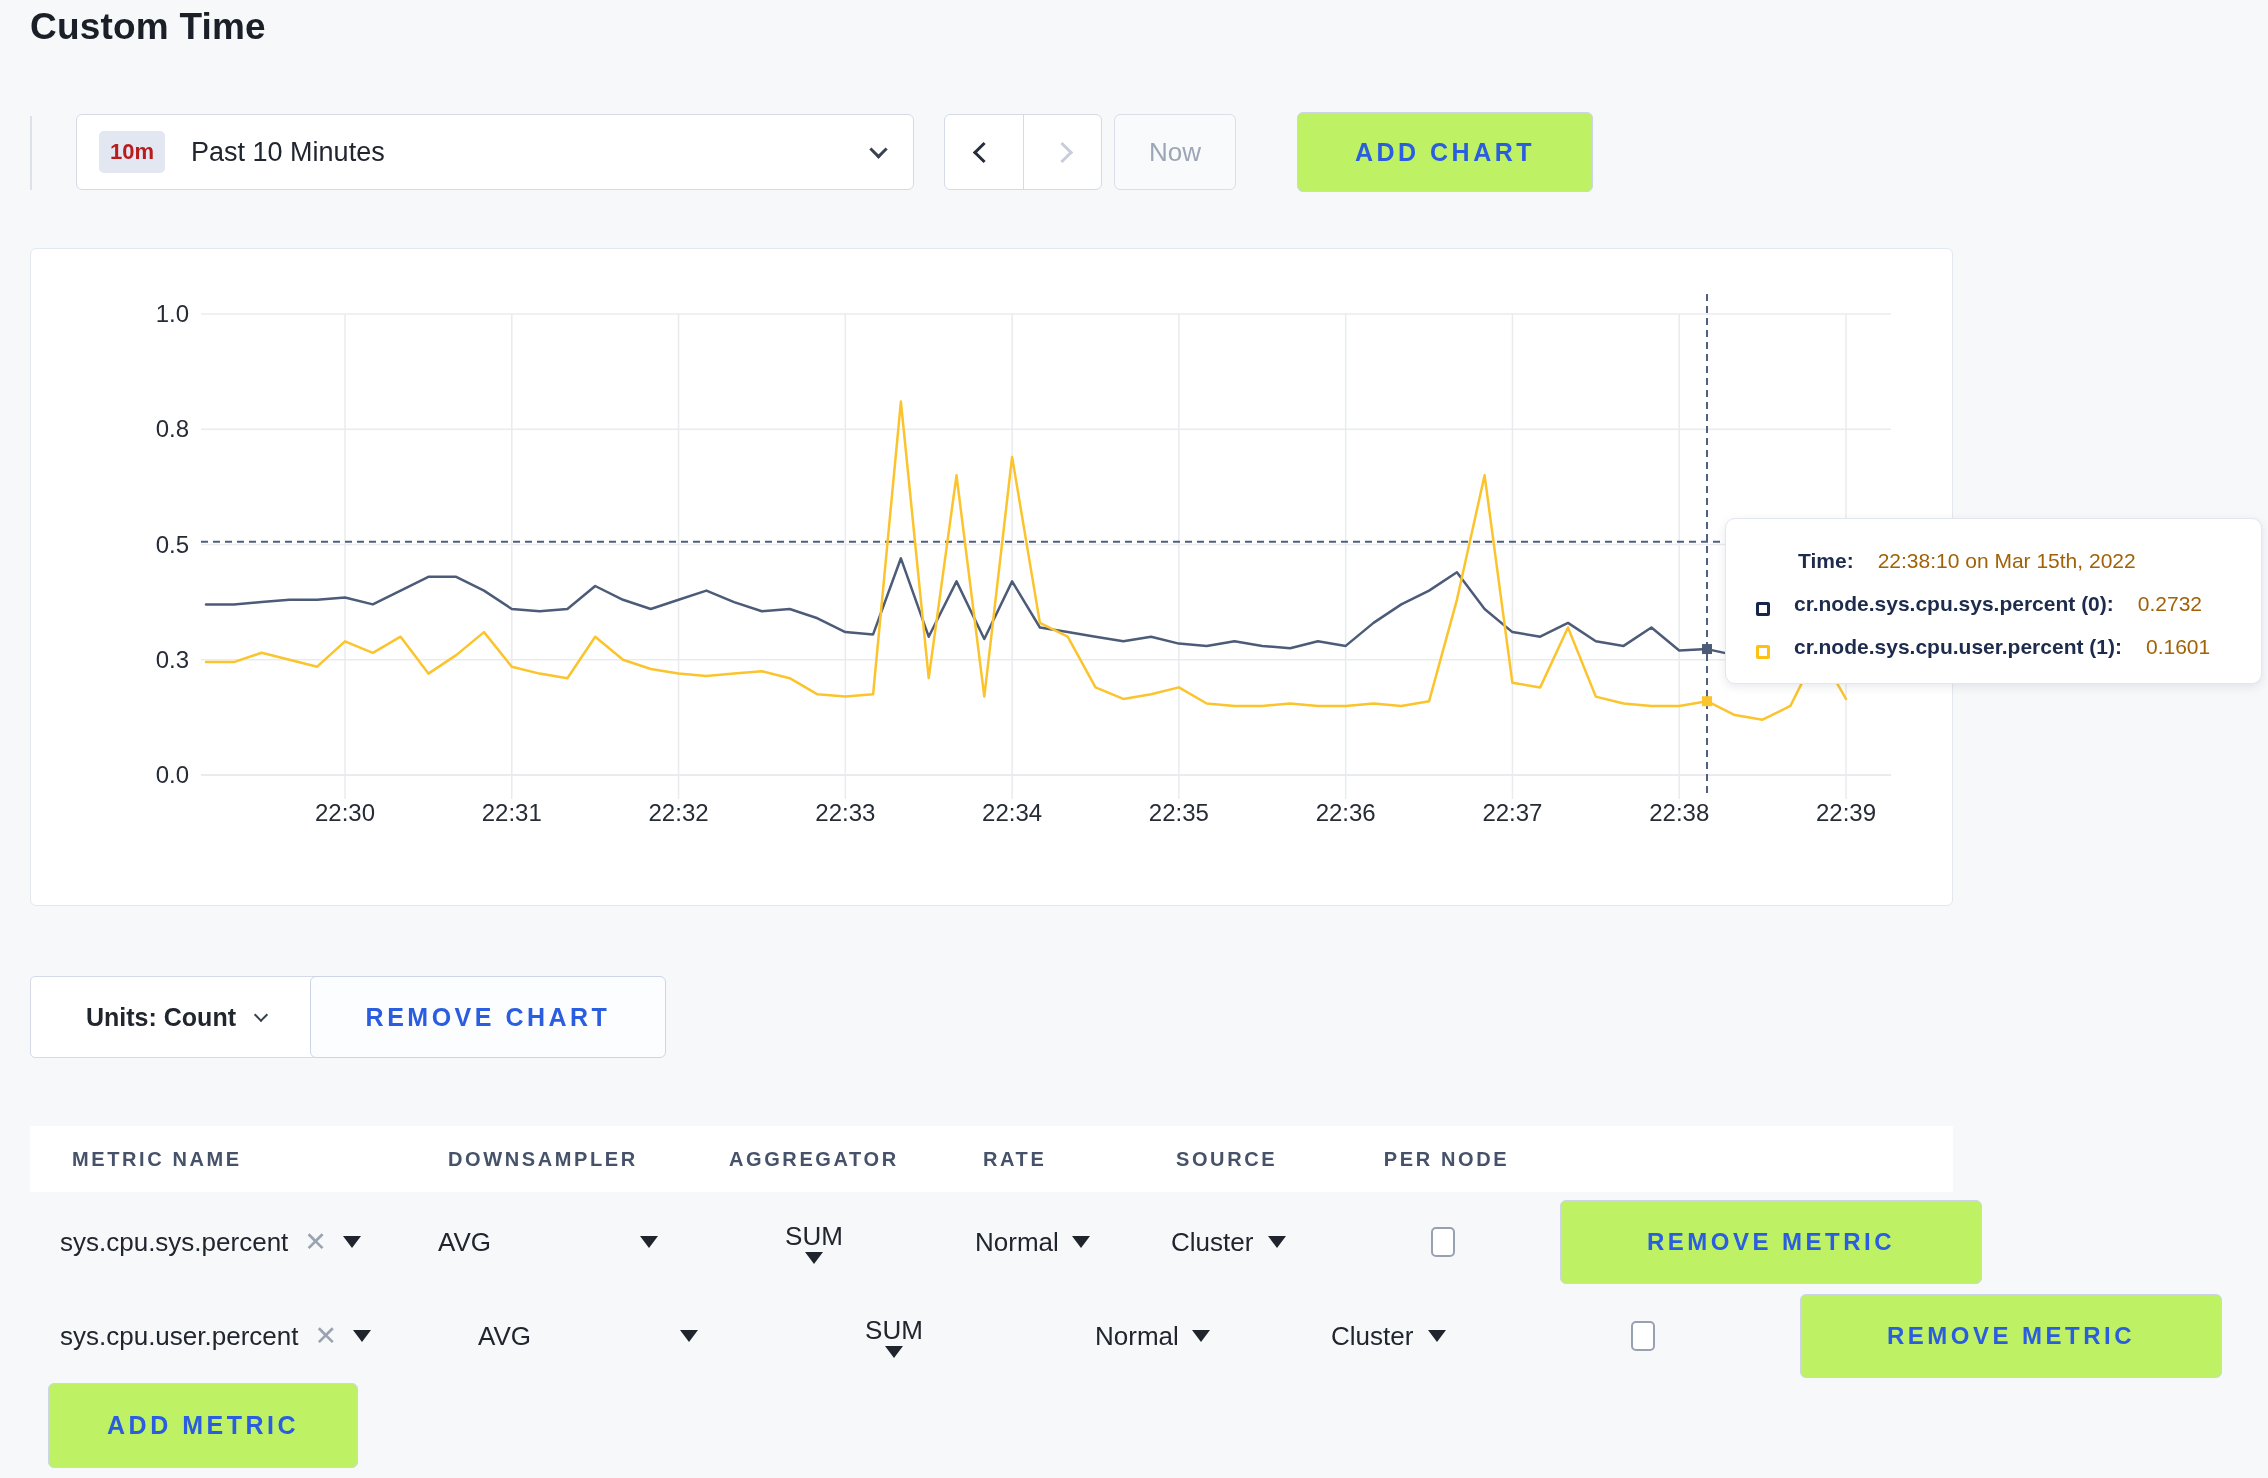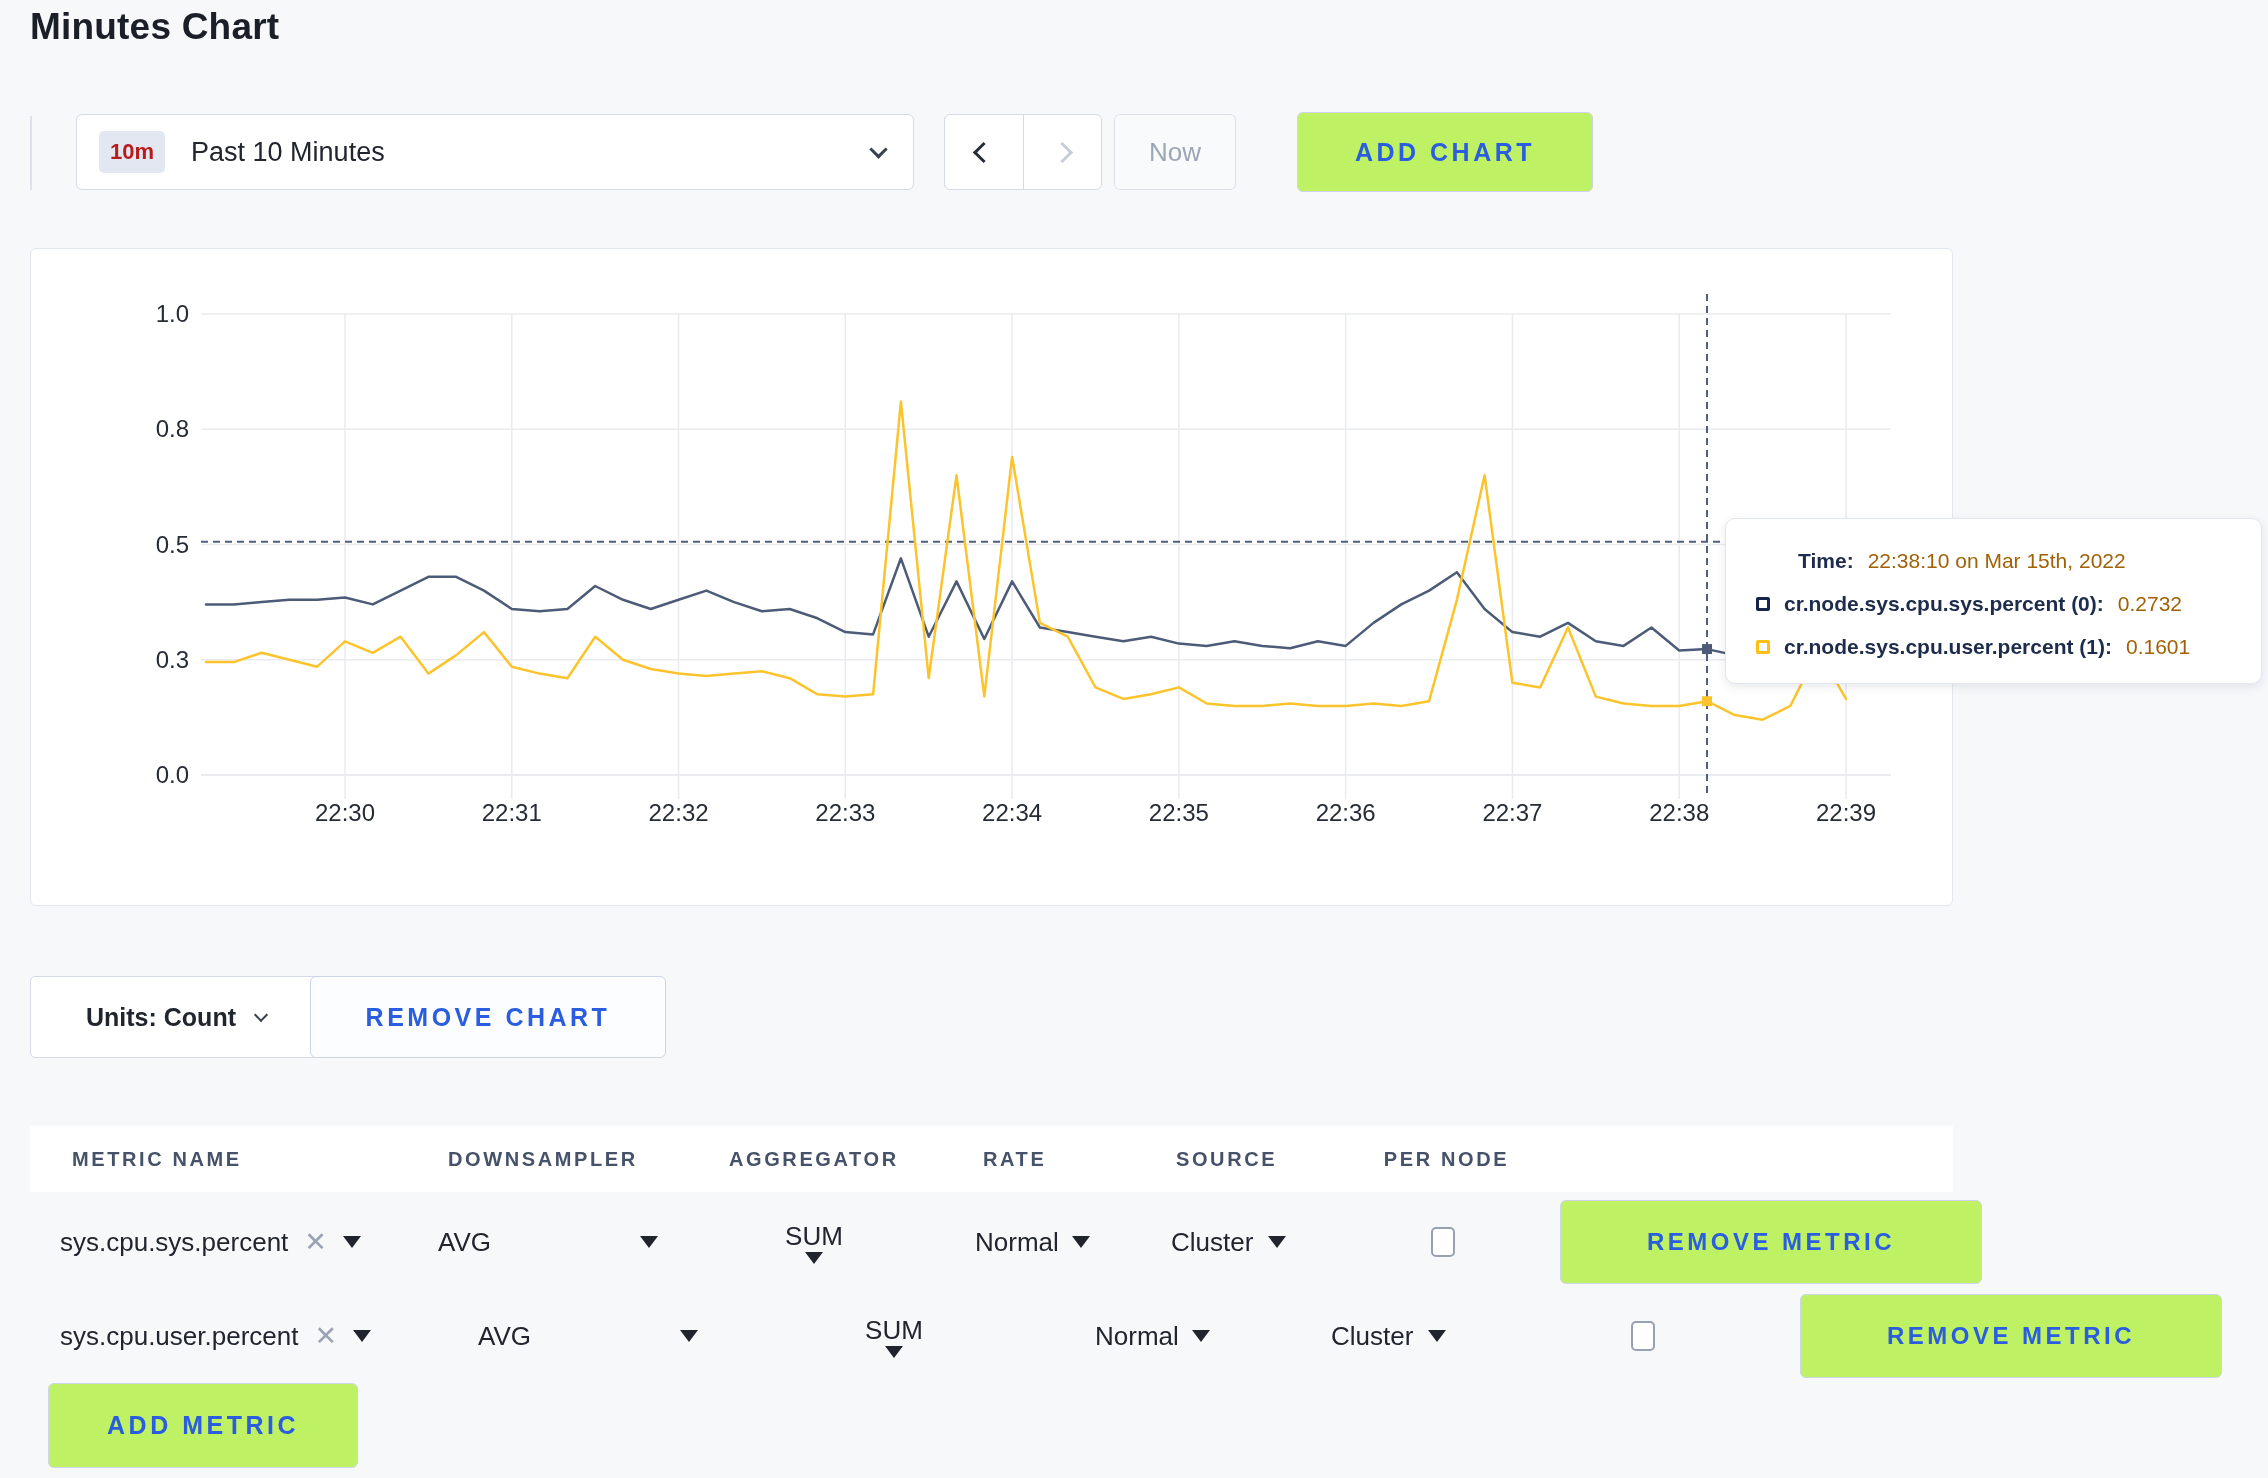"Minutes Chart" div.abs { text: Minutes Chart -> Custom Time }
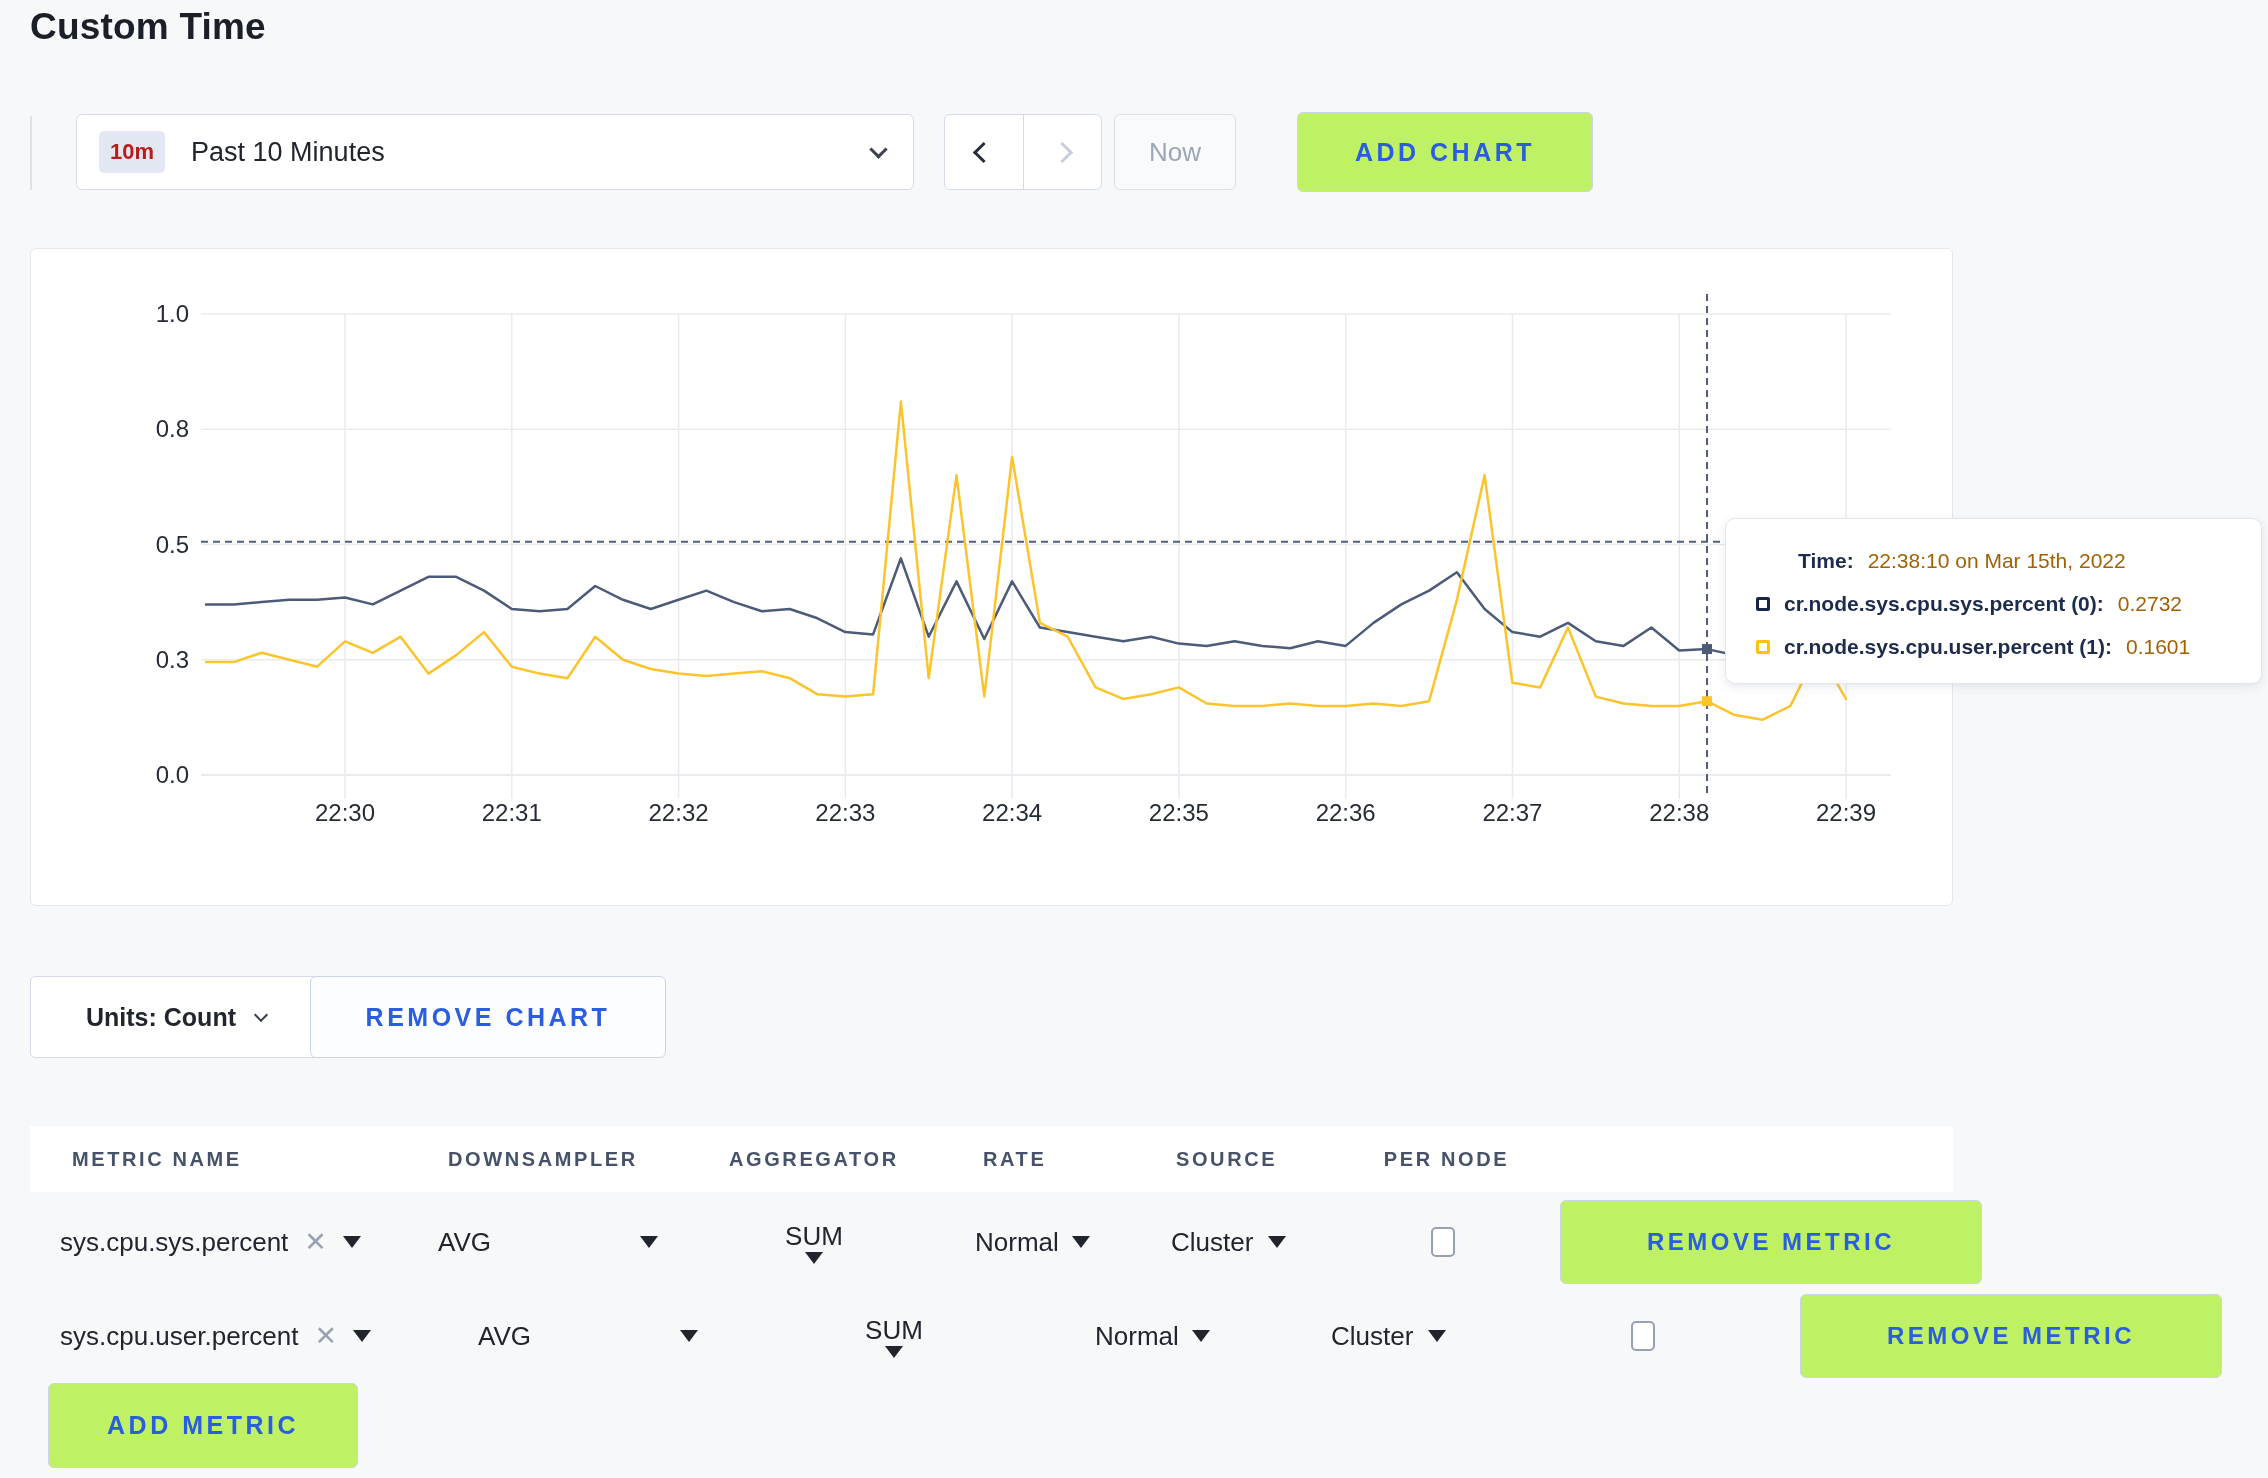"Time:" .tt-row { align-items: center -> flex-end; gap: 14px -> 24px }
